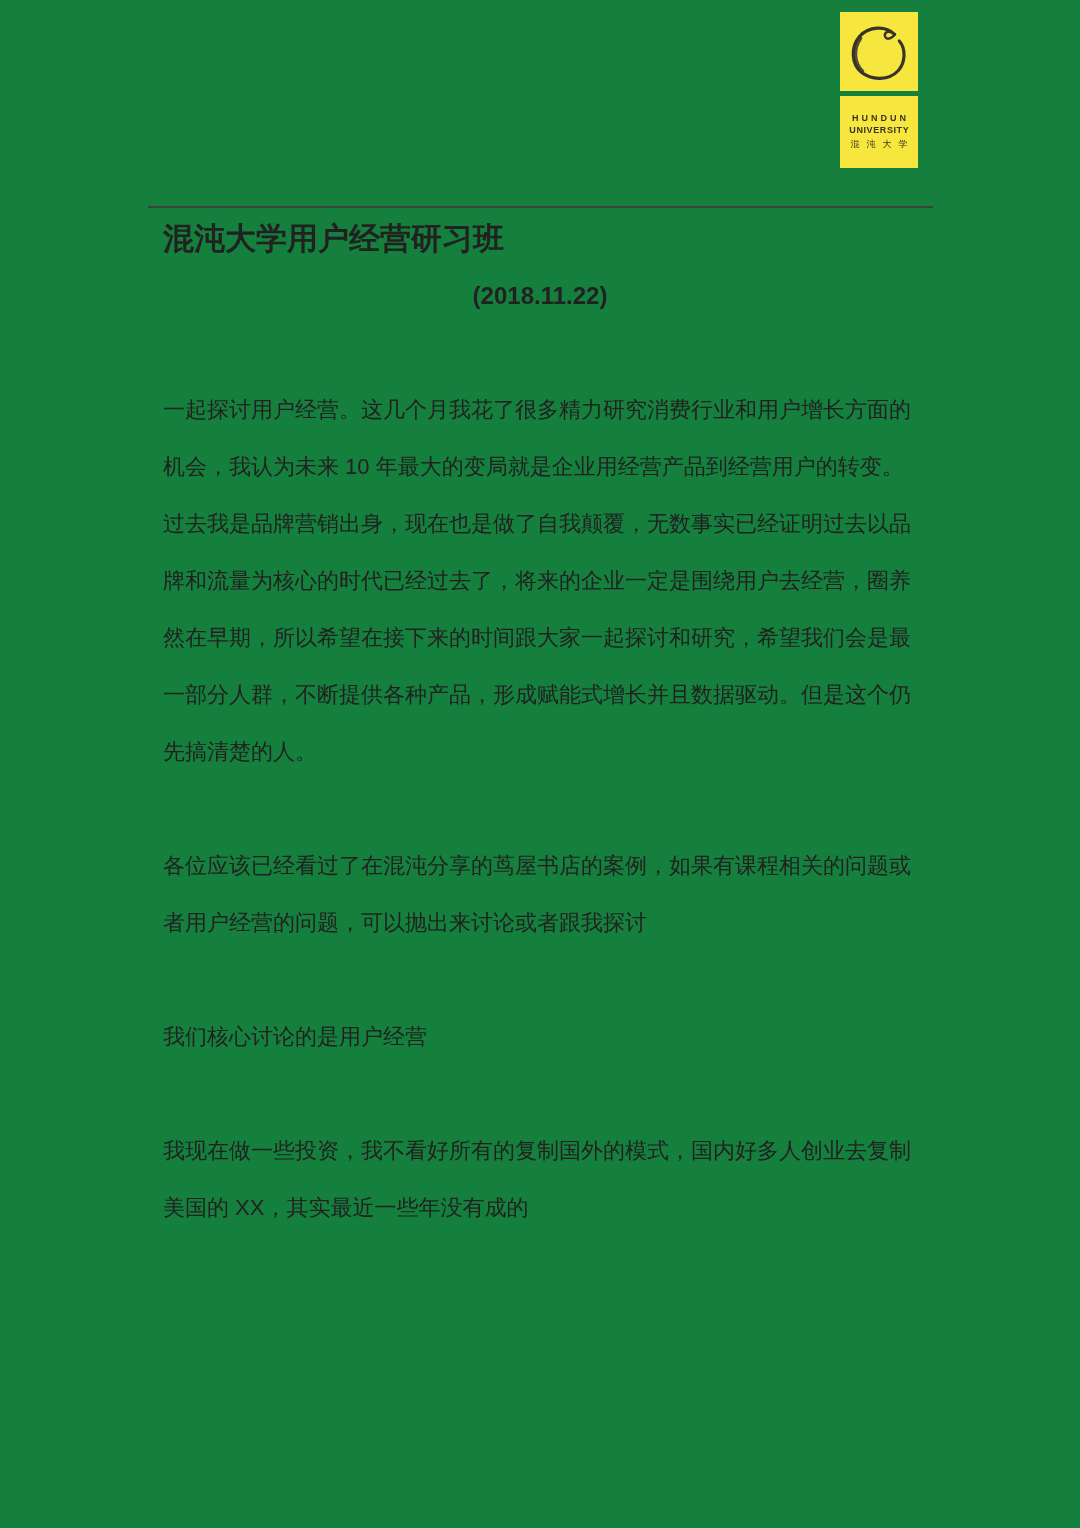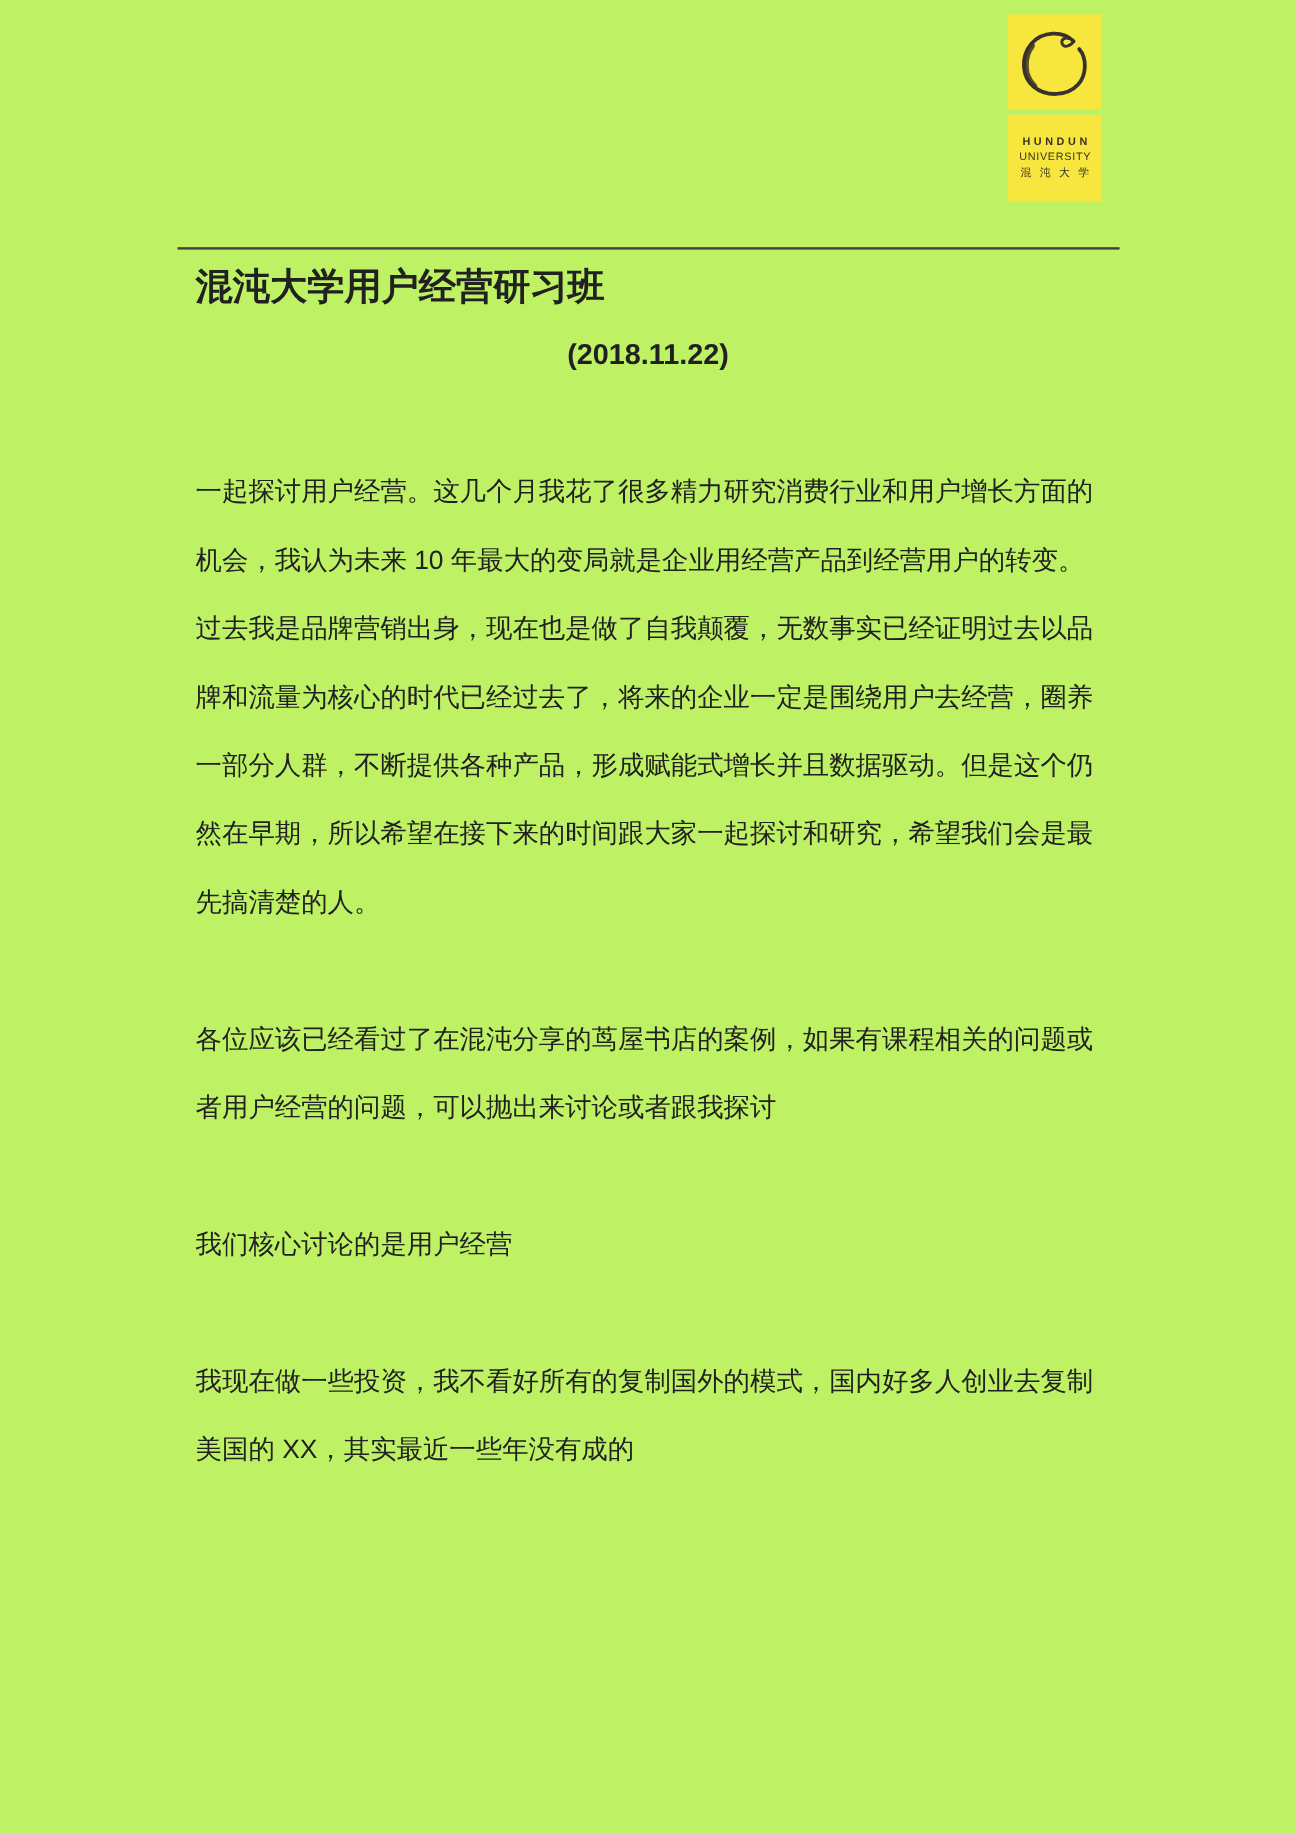"HUNDUN" .page { background: #bef264 -> #15803d }
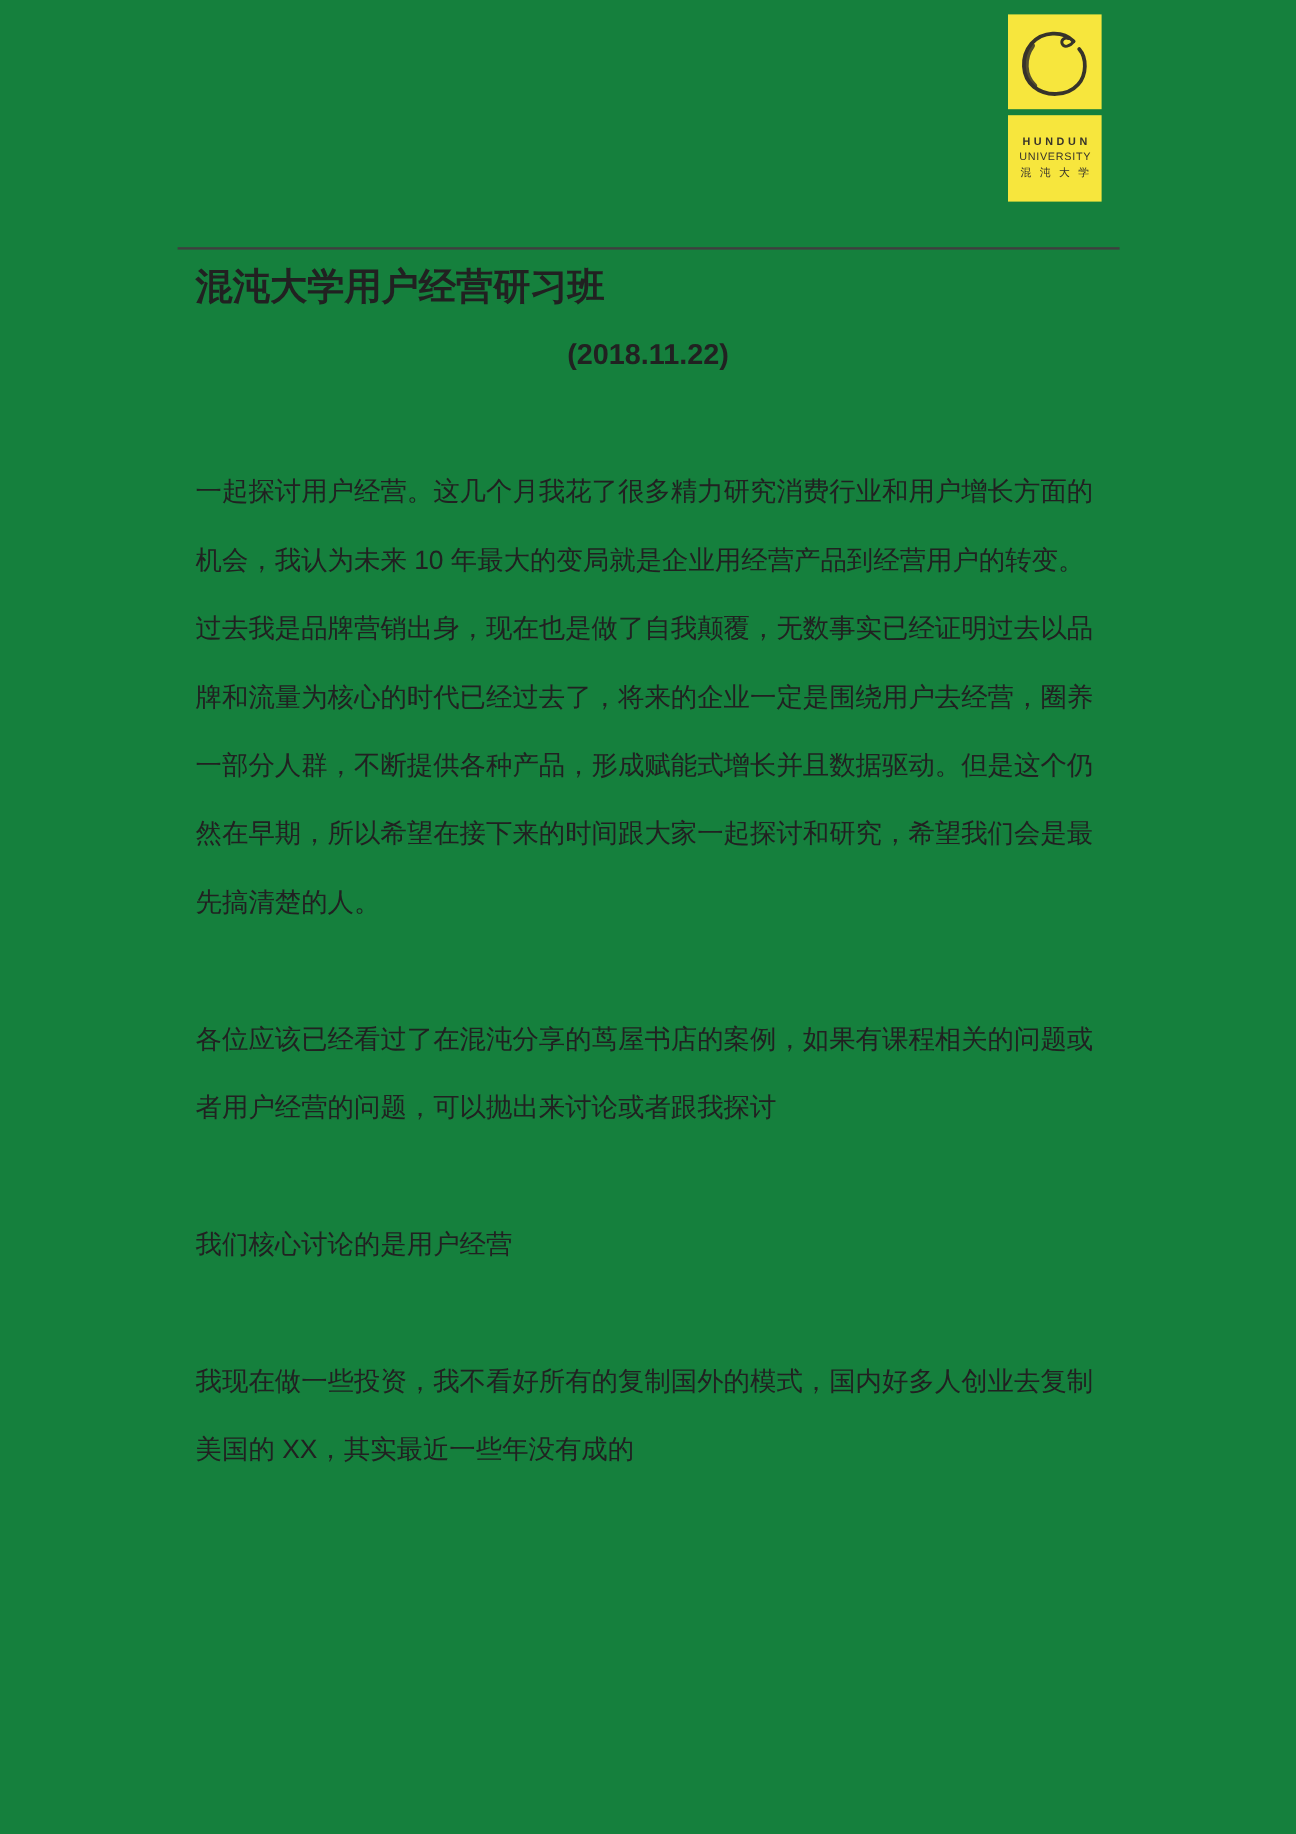"UNIVERSITY" .logo-en2 { font-weight: normal -> bold }
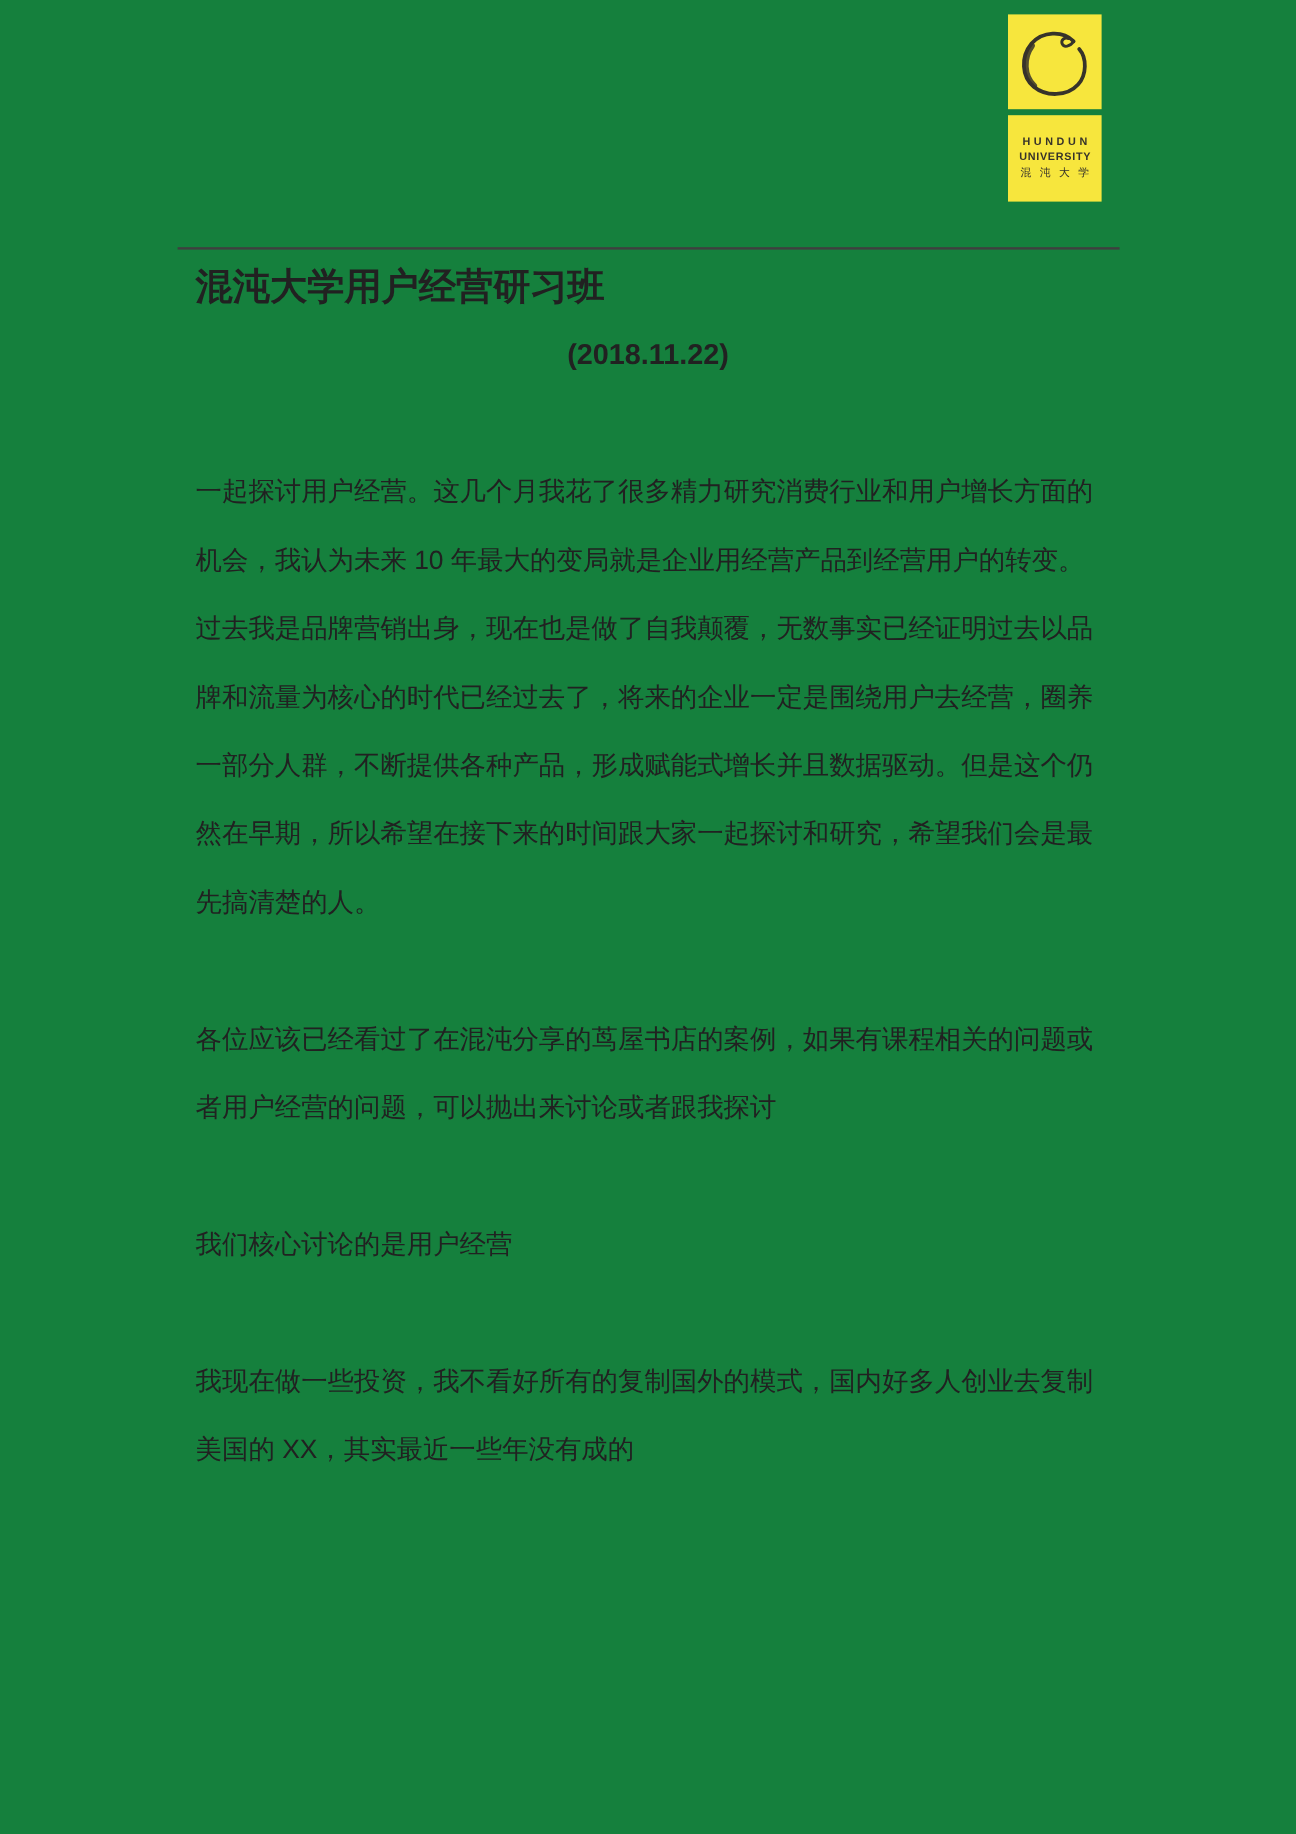"一部分人群，不断提供各种产品，形成赋能式增长并且数据驱动。但是这个仍" div.line { order: before "然在早期，所以希望在接下来的时间跟大家一起探讨和研究，希望我们会是最" -> after "然在早期，所以希望在接下来的时间跟大家一起探讨和研究，希望我们会是最" }
